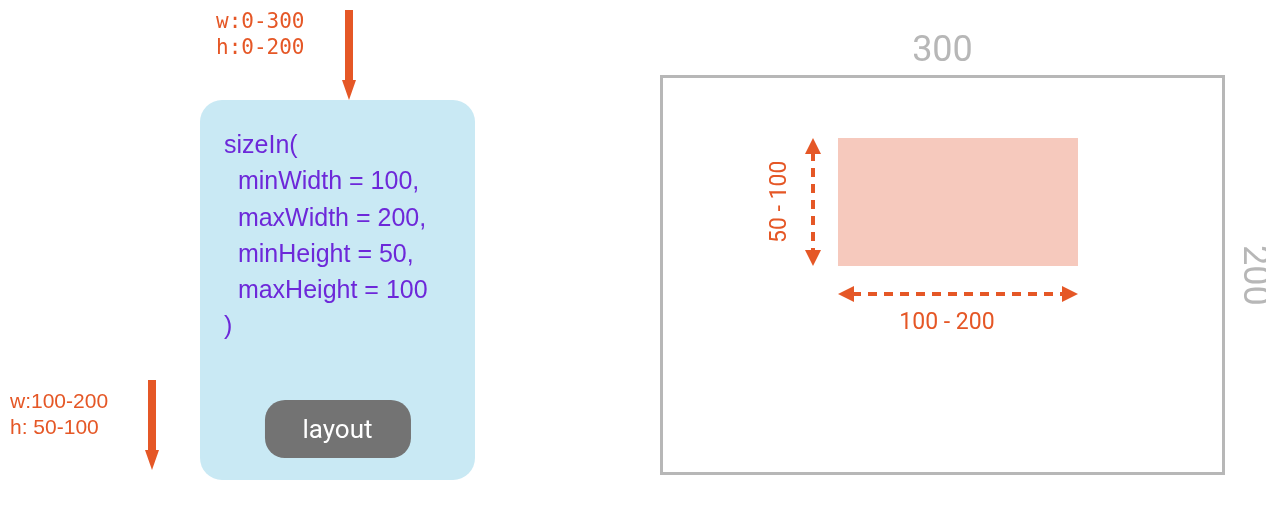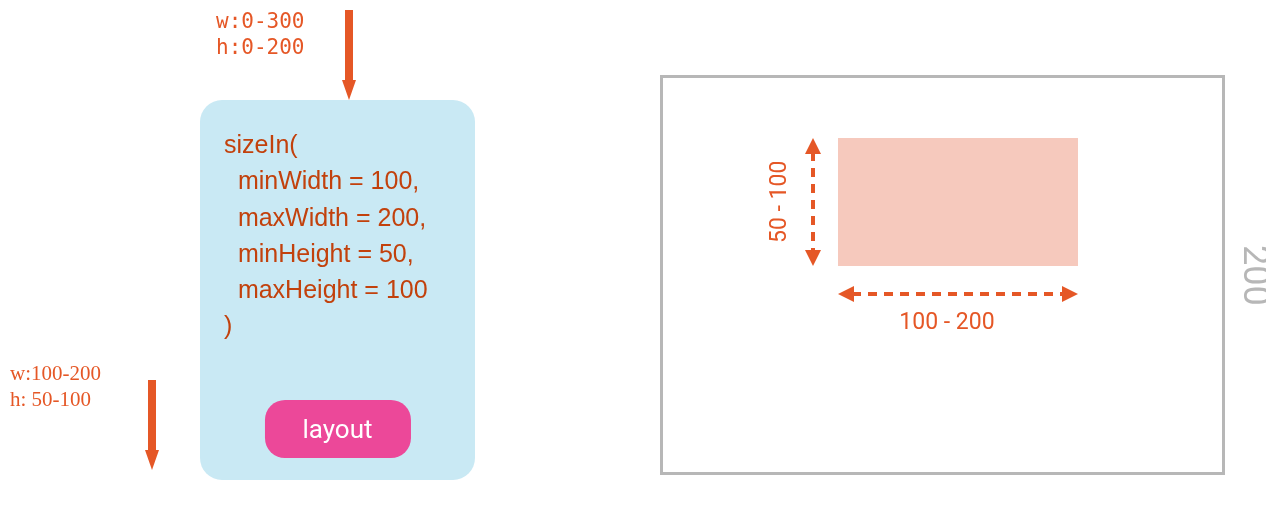"300" div.dim-top { html: none -> <div>300</div> }
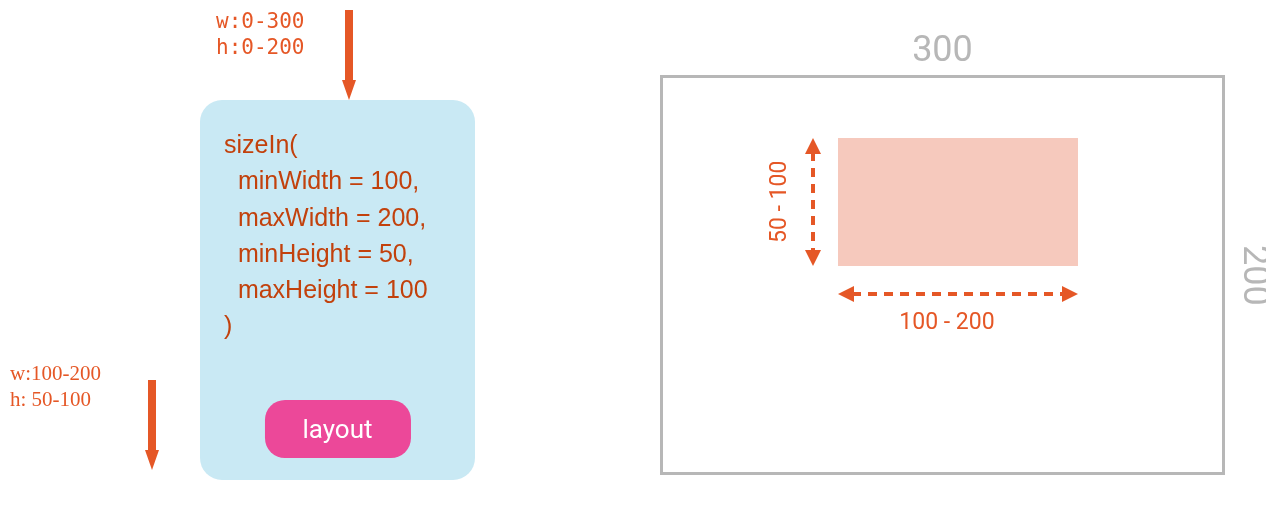"sizeIn(" .code-text { color: #c2410c -> #6d28d9 }
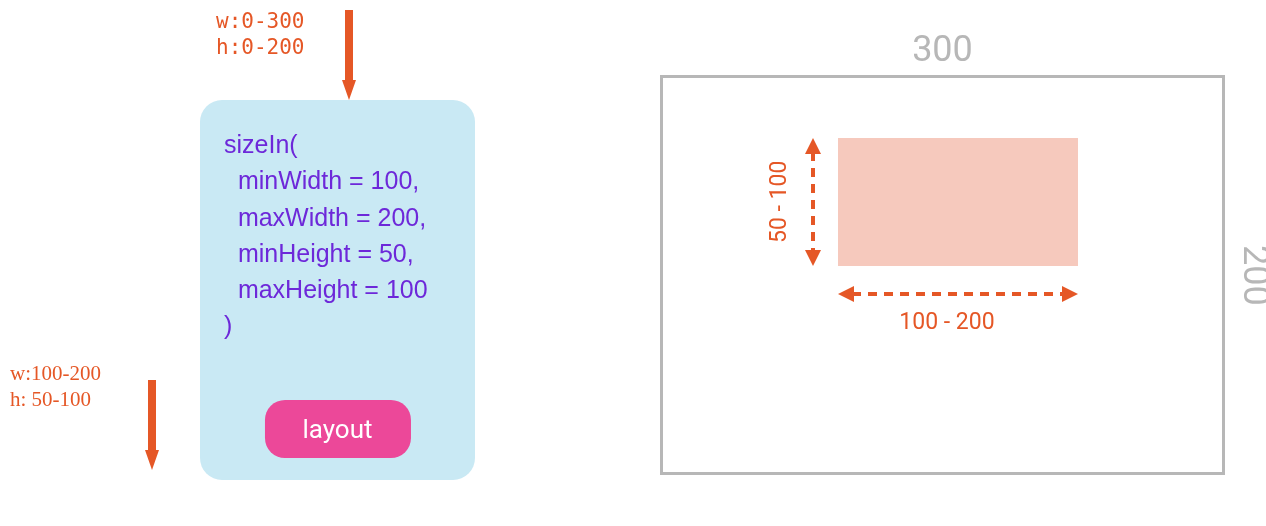"w:100-200" .constraints-out { font-family: Liberation Serif, serif -> Liberation Sans, sans-serif; top: 360px -> 388px }
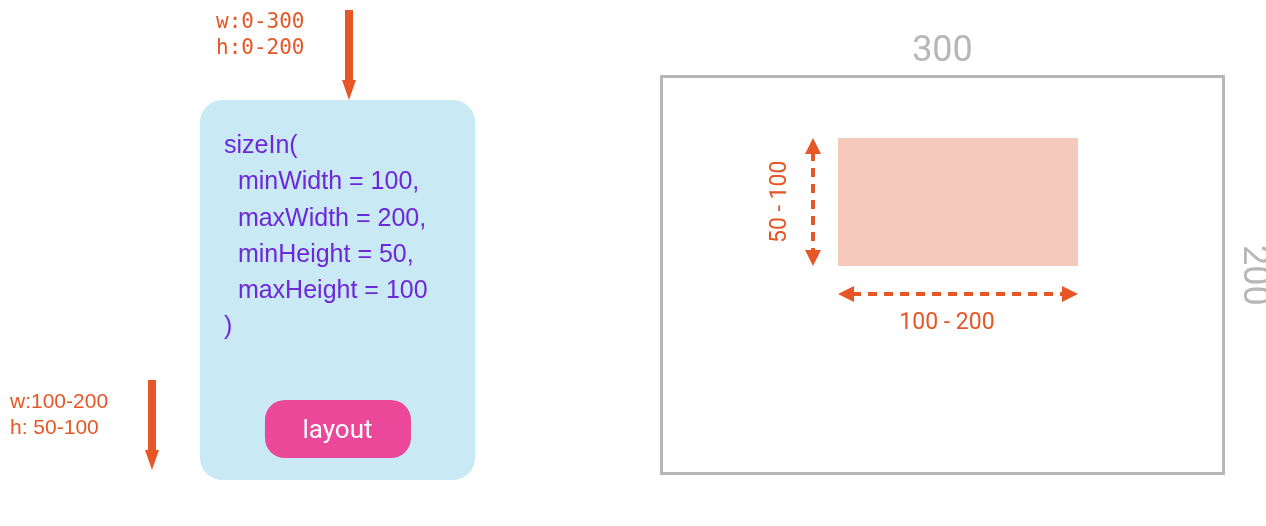"layout" .layout-btn { background: #ec4899 -> #737373 }
